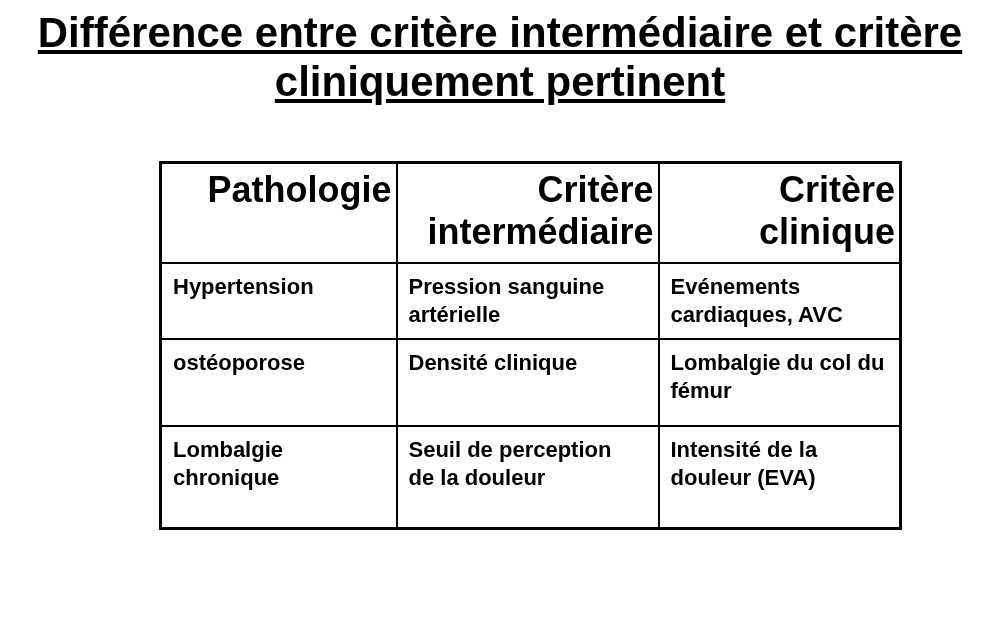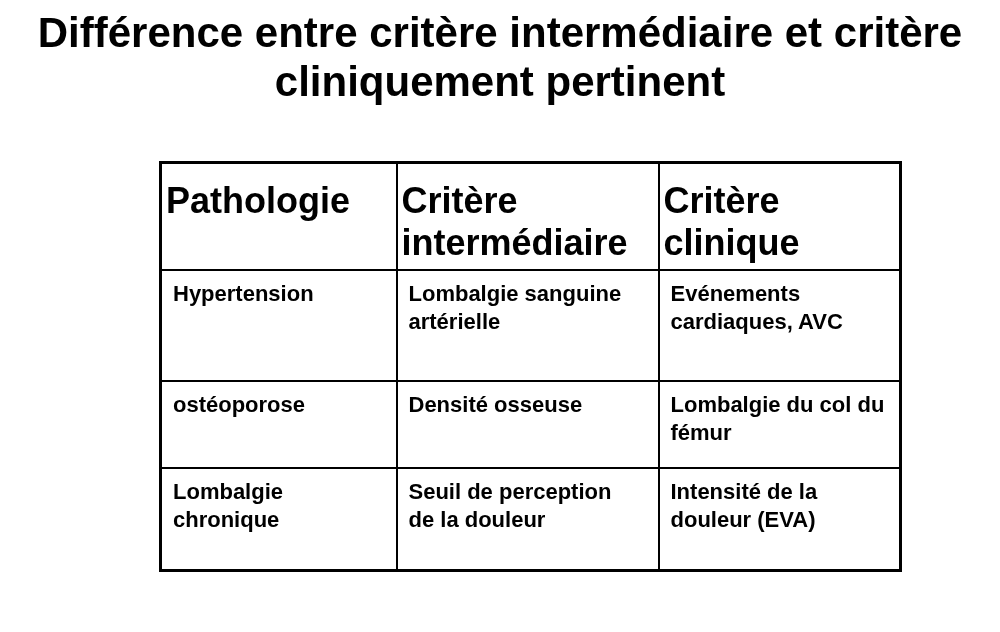"Différence entre critère intermédiaire" .slide { text-decoration: none -> underline }
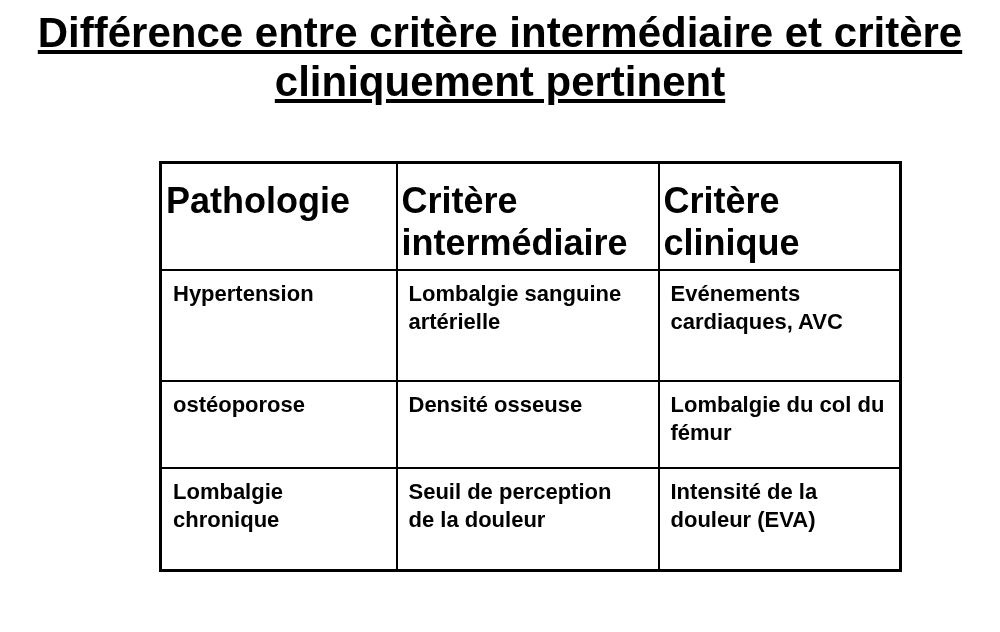"Pathologie" .criteria-table th { padding: 16px 4px 4px 4px -> 5px 4px 4px 4px; text-align: left -> right }
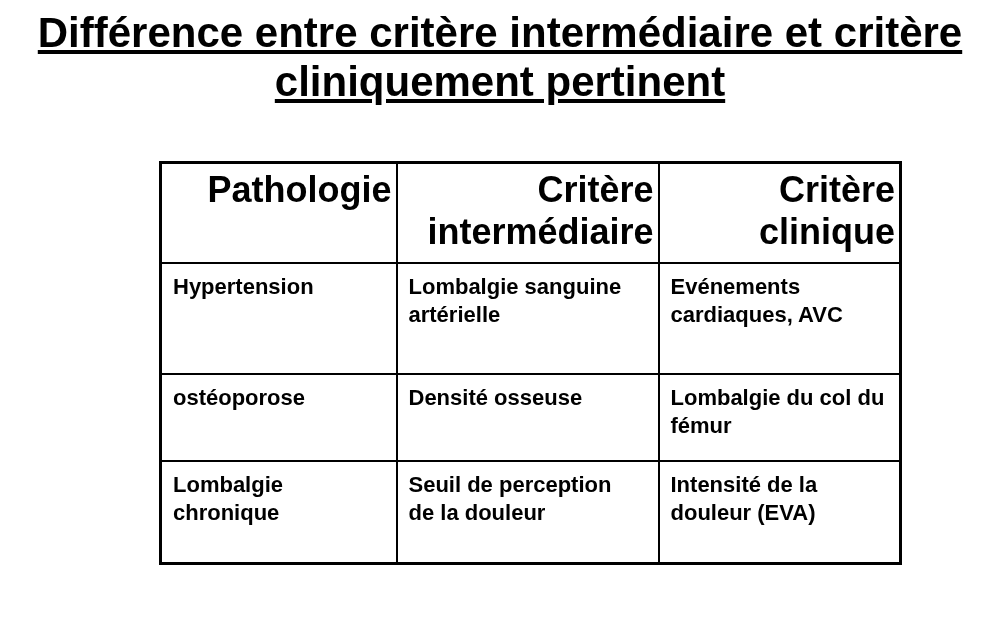"Hypertension" tr.r1 { height: 111px -> 76px }
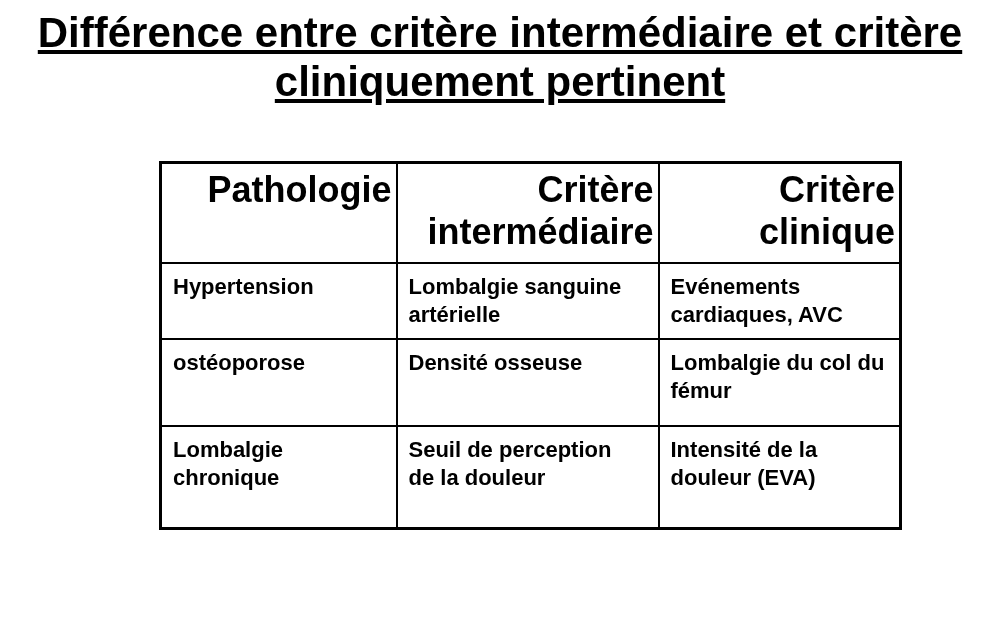"Lombalgie sanguine" td { text: Lombalgie -> Pression }
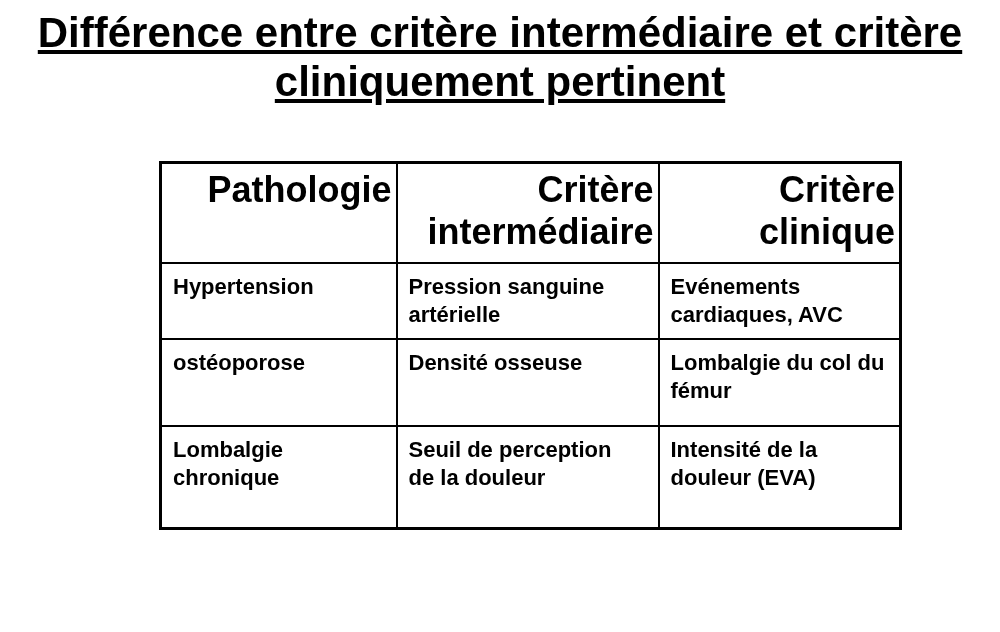"Densité osseuse" td { text: osseuse -> clinique }
